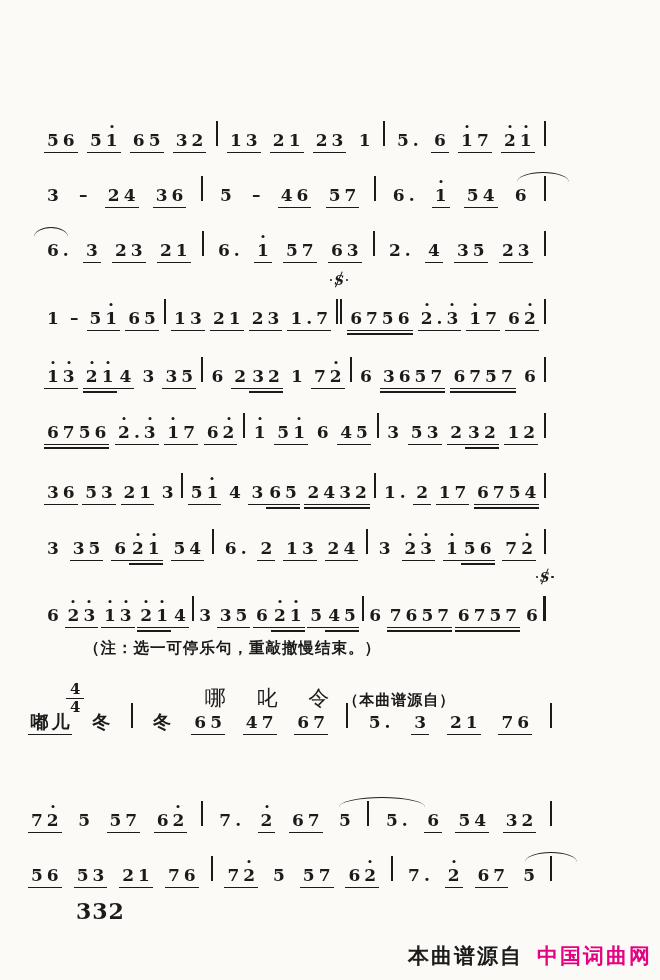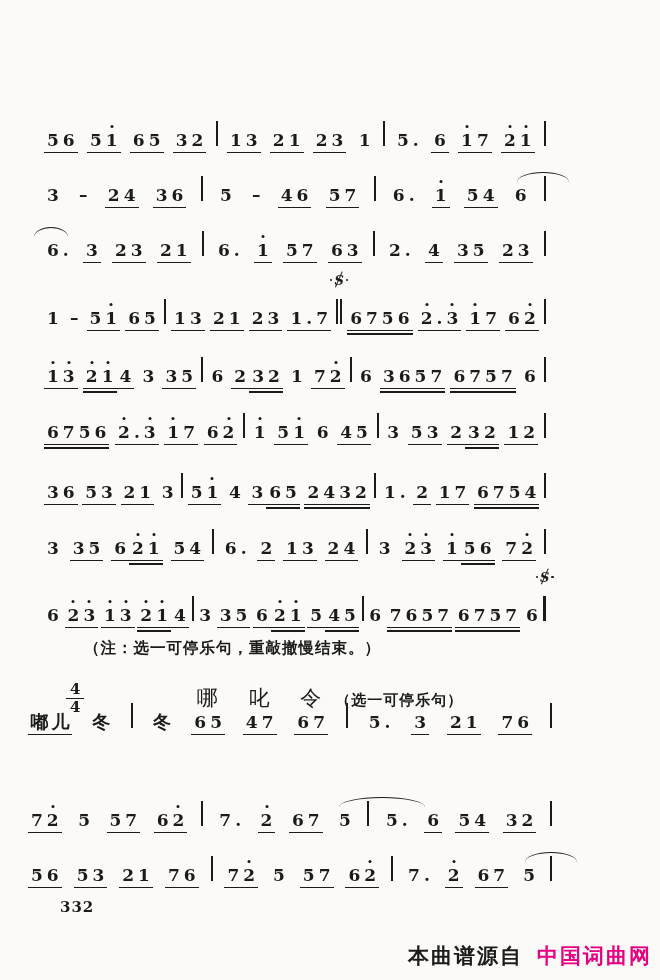"（选一可停乐句）" span.title-sub { text: 选一可停乐句 -> 本曲谱源自 }
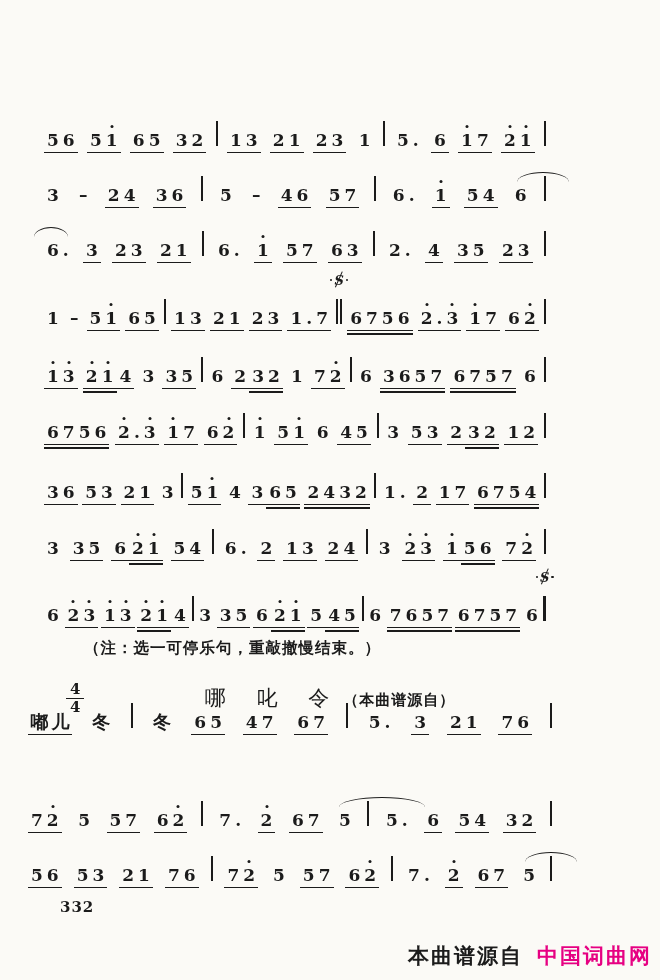"332" .pageno { font-size: 15px -> 22px; left: 60px -> 76px }
